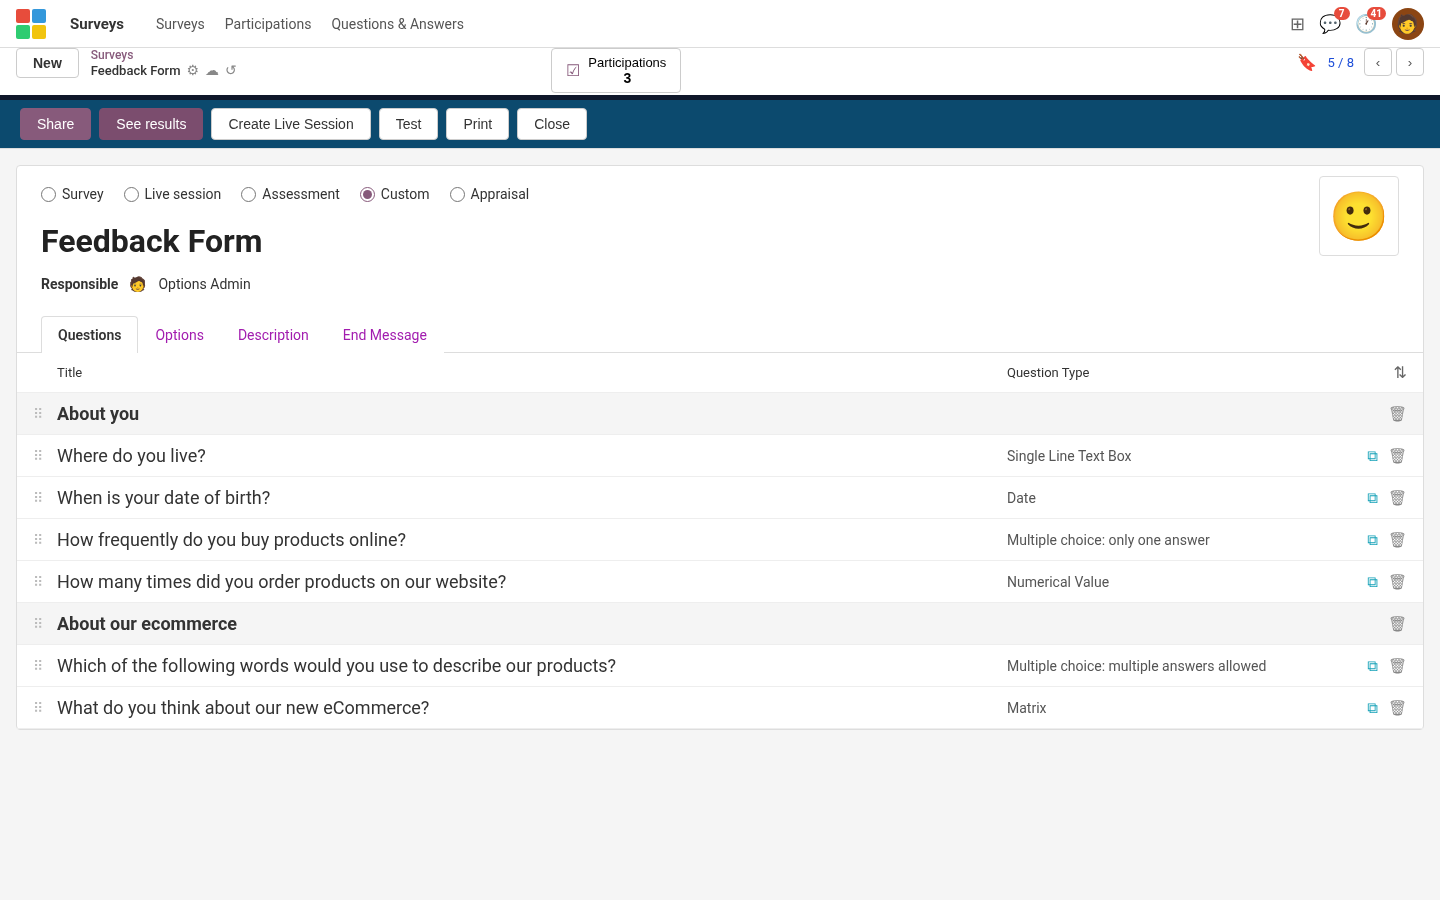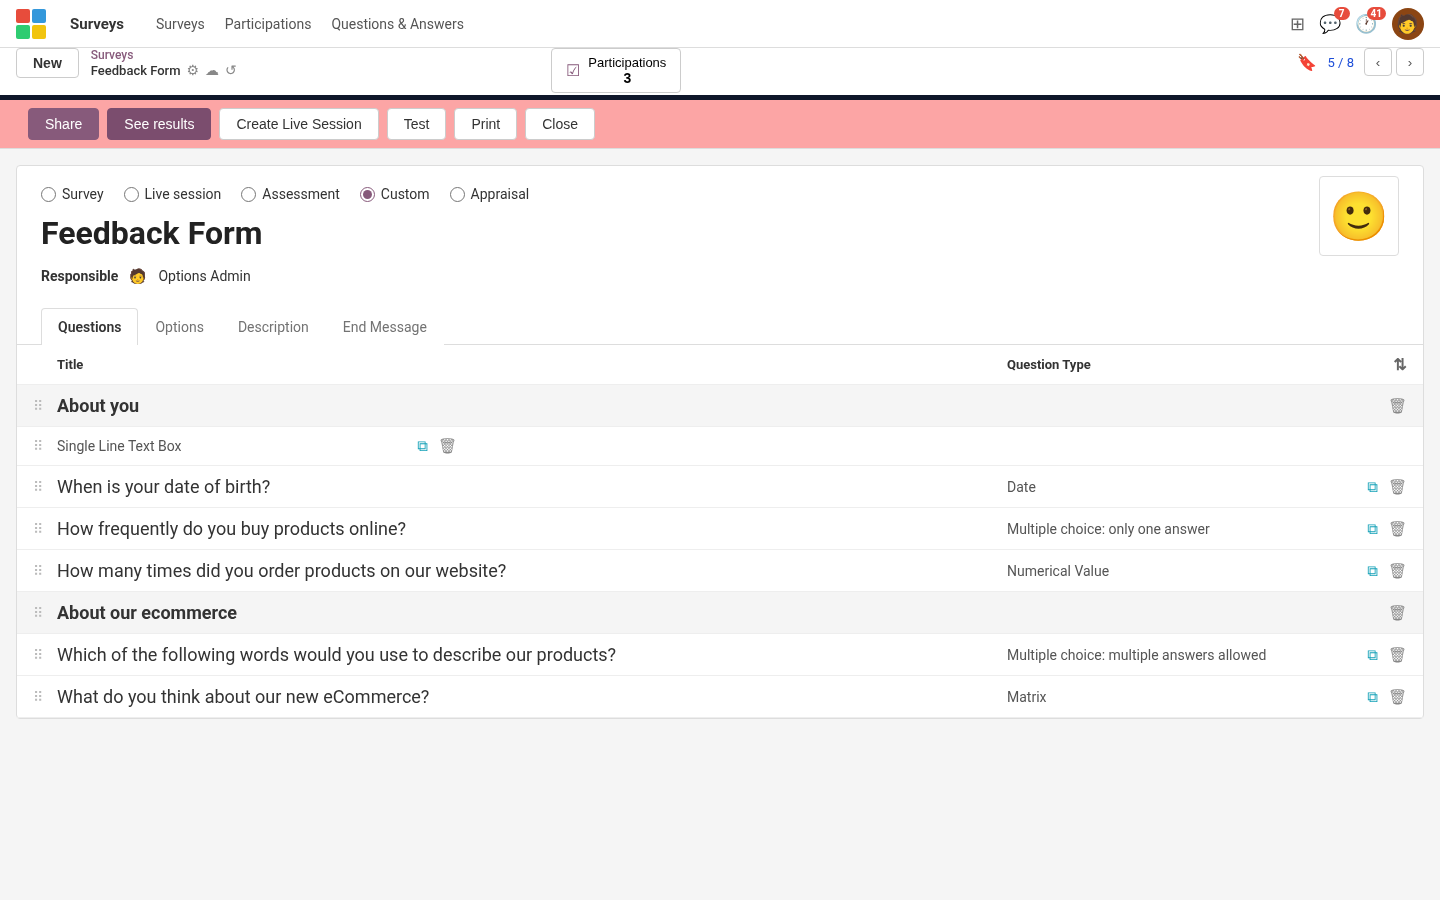"Share" .actionbar { background: #fca5a5 -> #0c4a6e; padding: 8px 28px -> 8px 20px }
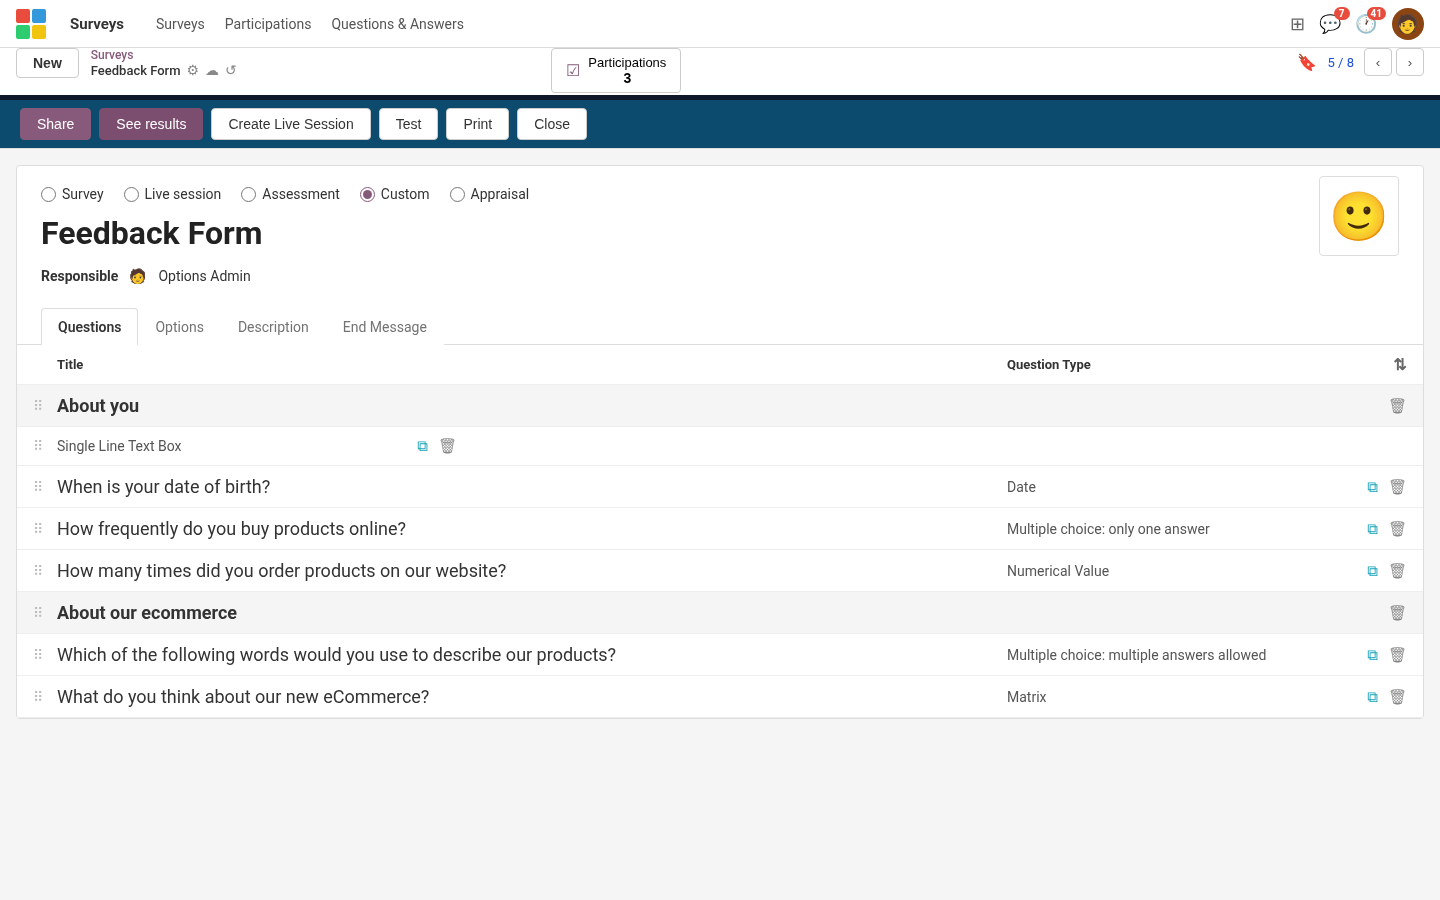"Survey" .radio-group { margin-bottom: 12px -> 20px }
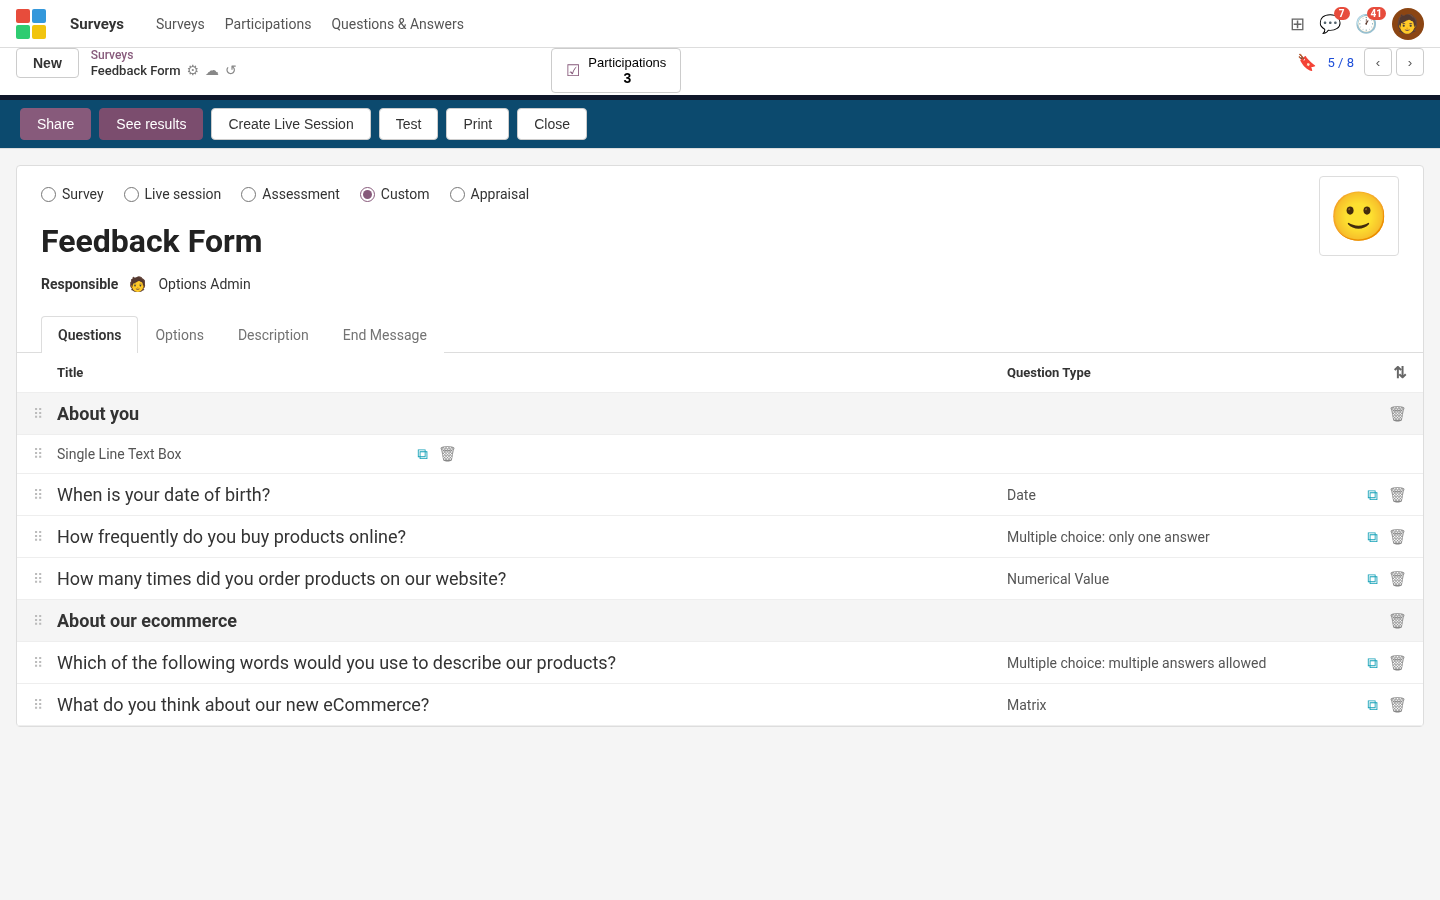"Options" .tab { color: #737373 -> #a21caf }
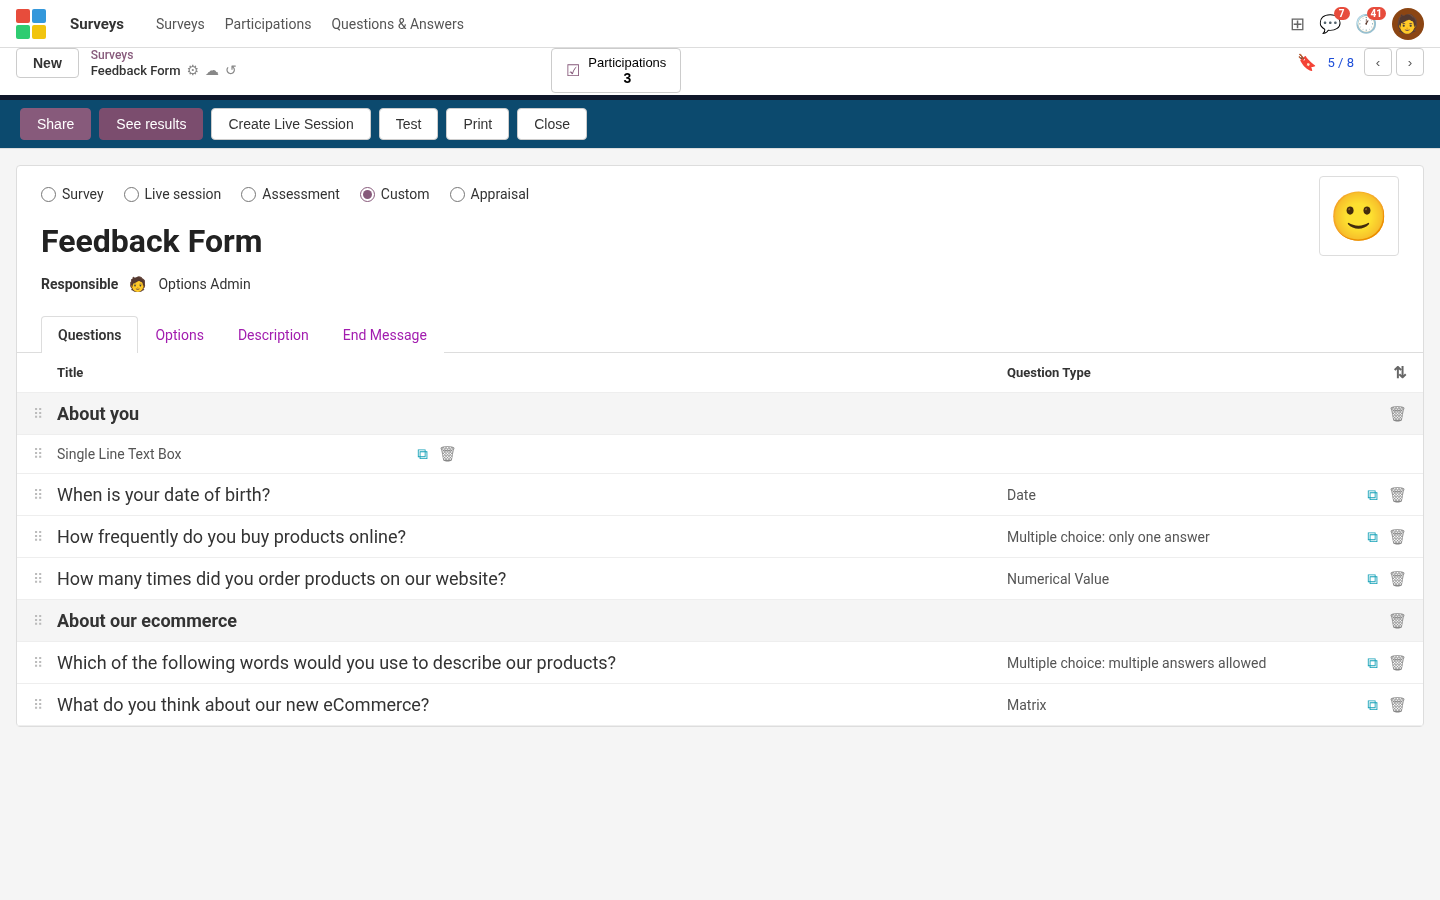"Title" .table-header { font-weight: 700 -> 400 }
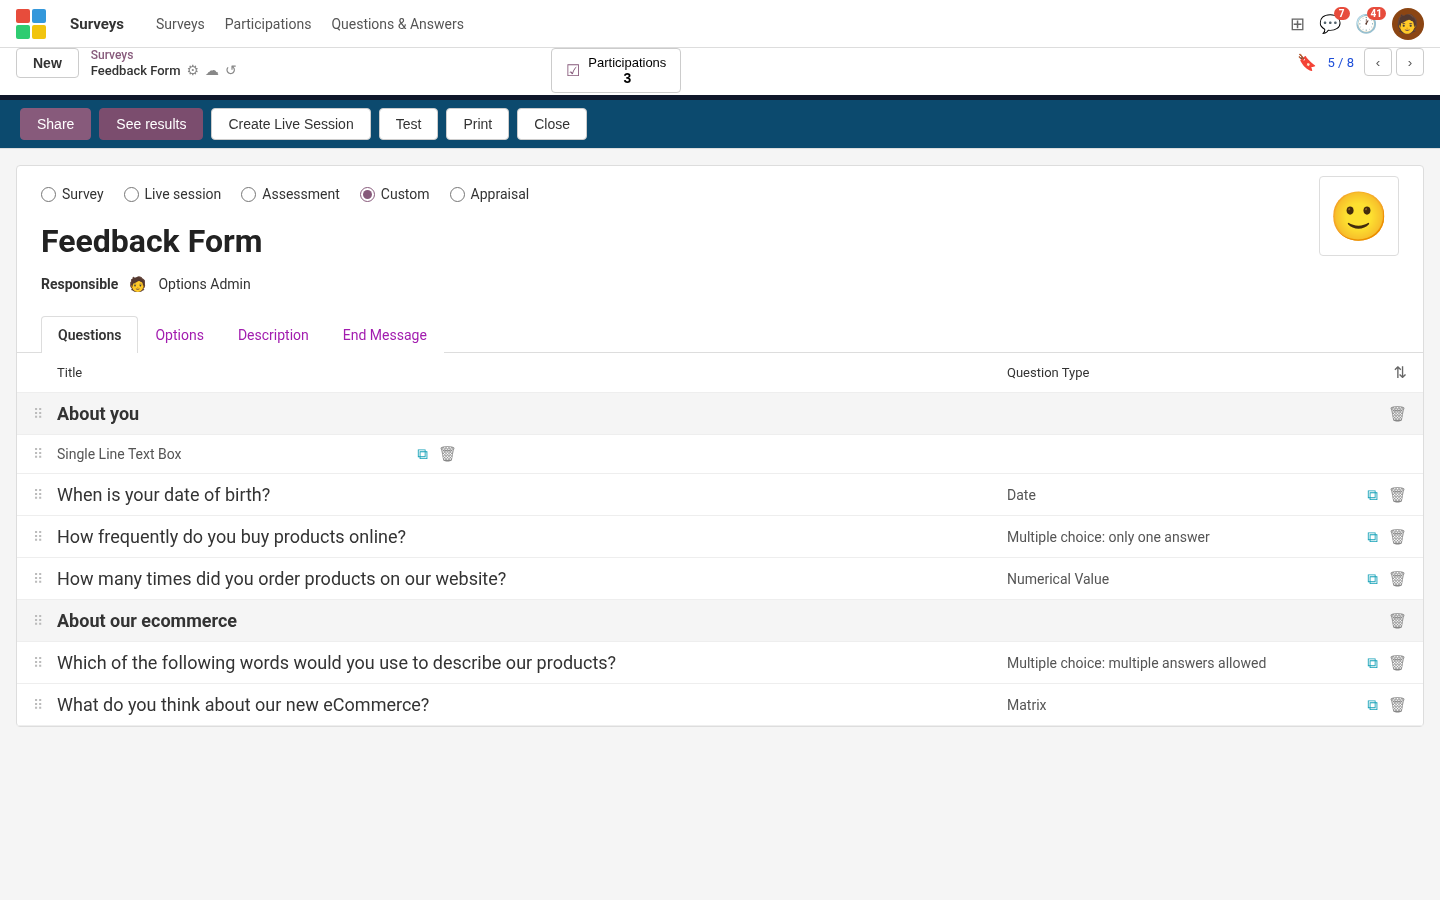"Where do you live?" div.row-title { html: none -> <div>Where do you live?</div> }
